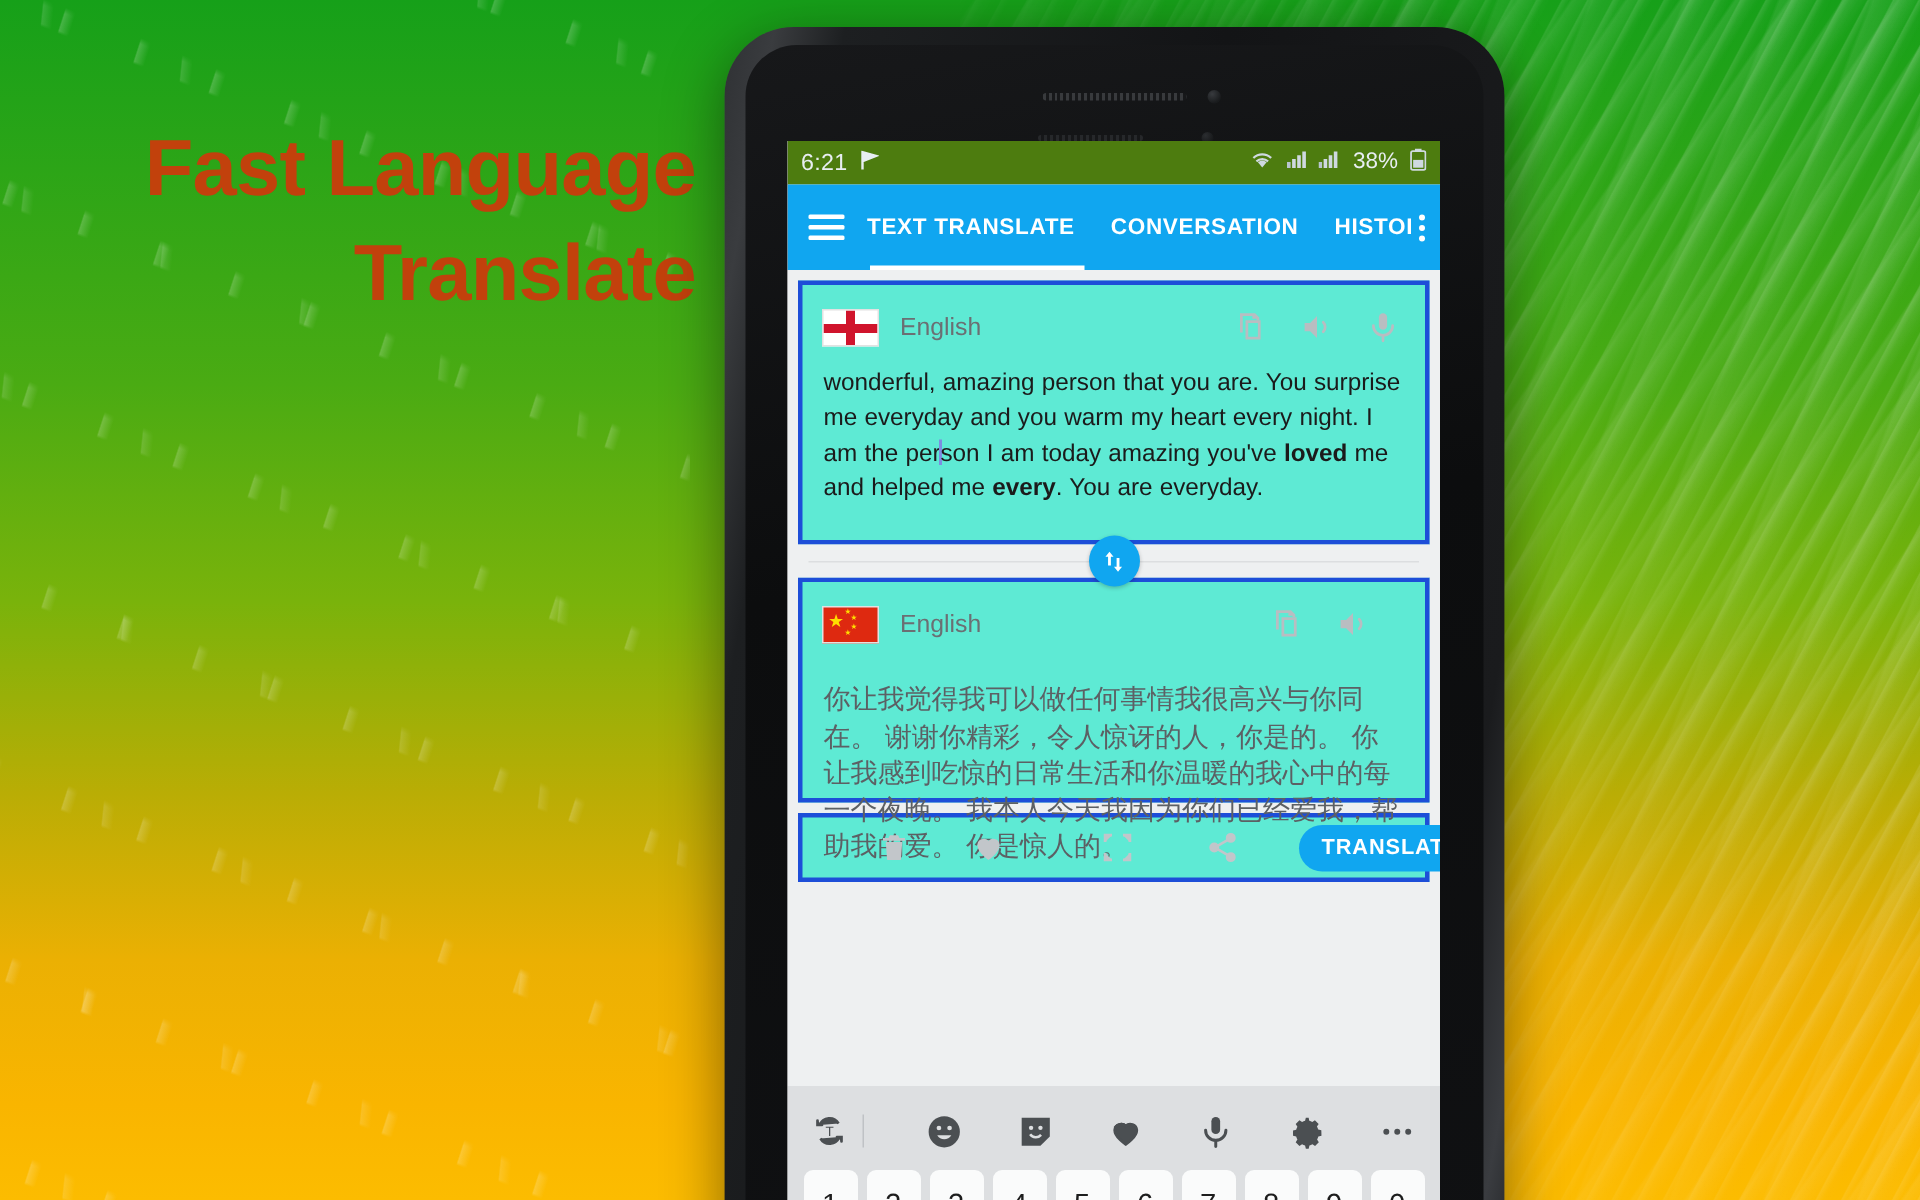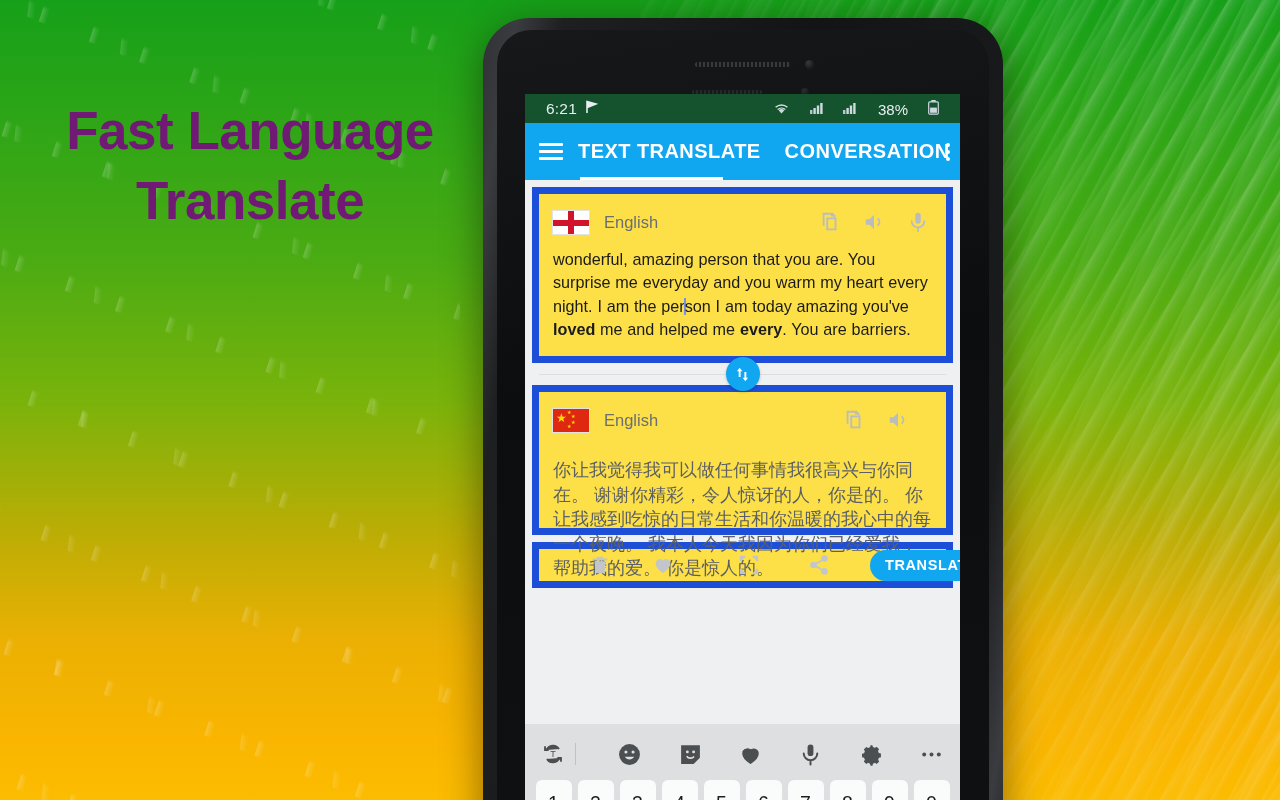"Fast Language Translate" #promo-text { color: #701a75 -> #c2410c; margin-top: 18px -> none; text-align: center -> right }
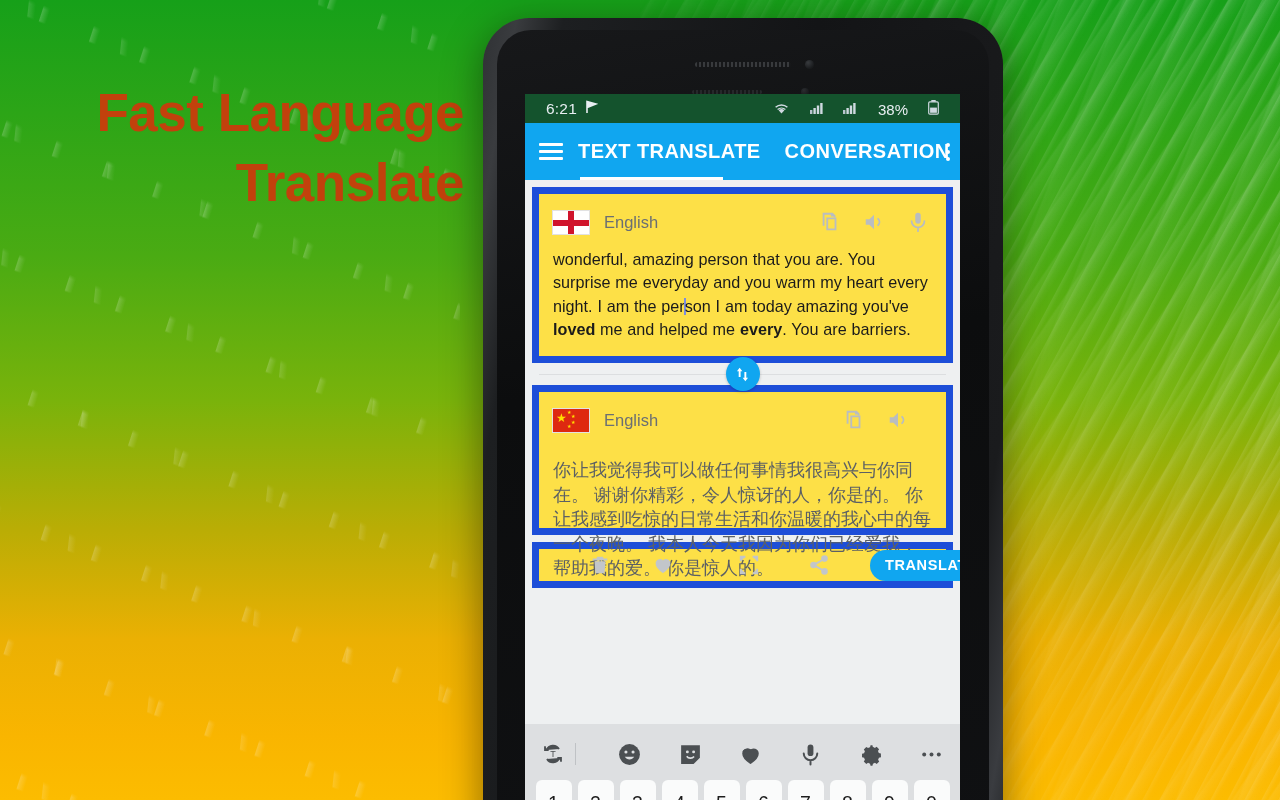"6:21" #statusbar { background: #14532d -> #4d7c0f; padding: 0 21px -> 0 9px }
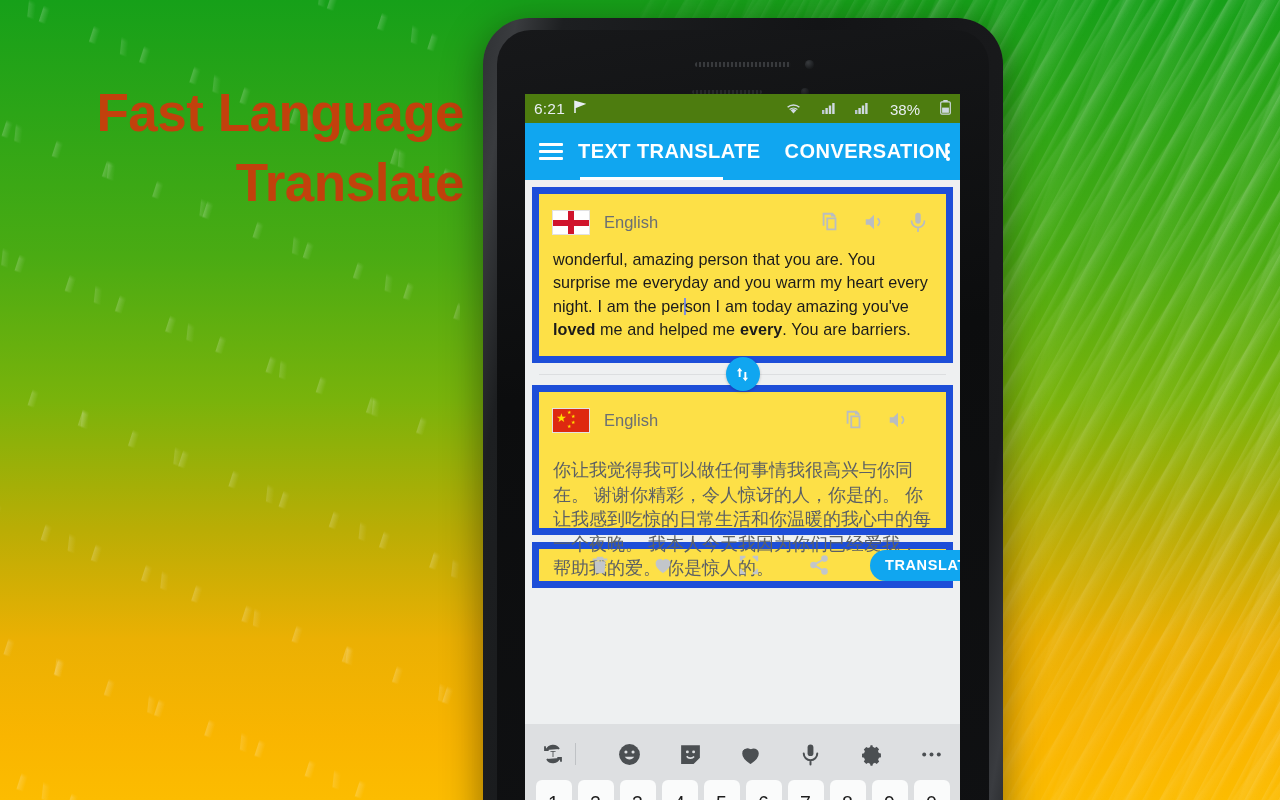"38%" #status-right { align-items: flex-end -> flex-start; gap: 20px -> 8px }
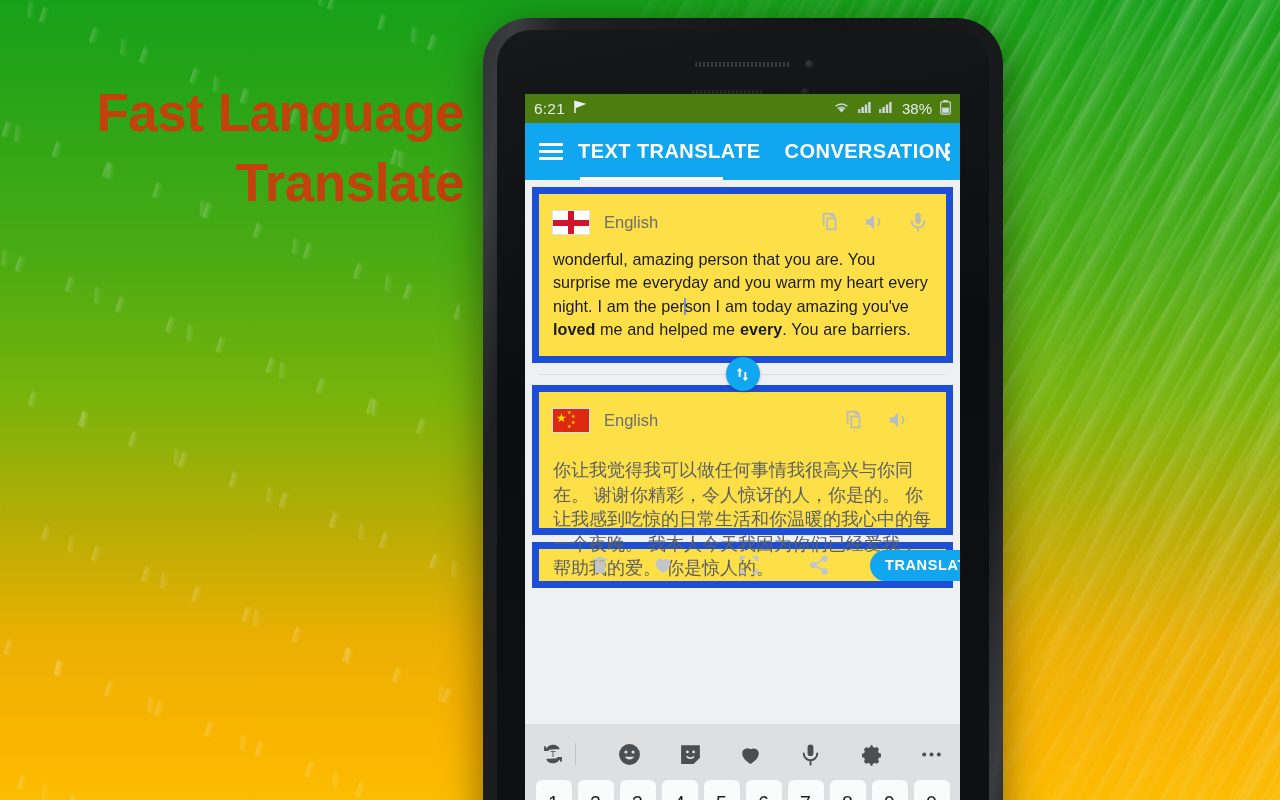"TEXT TRANSLATE" .tab { font-size: 20px -> 15px }
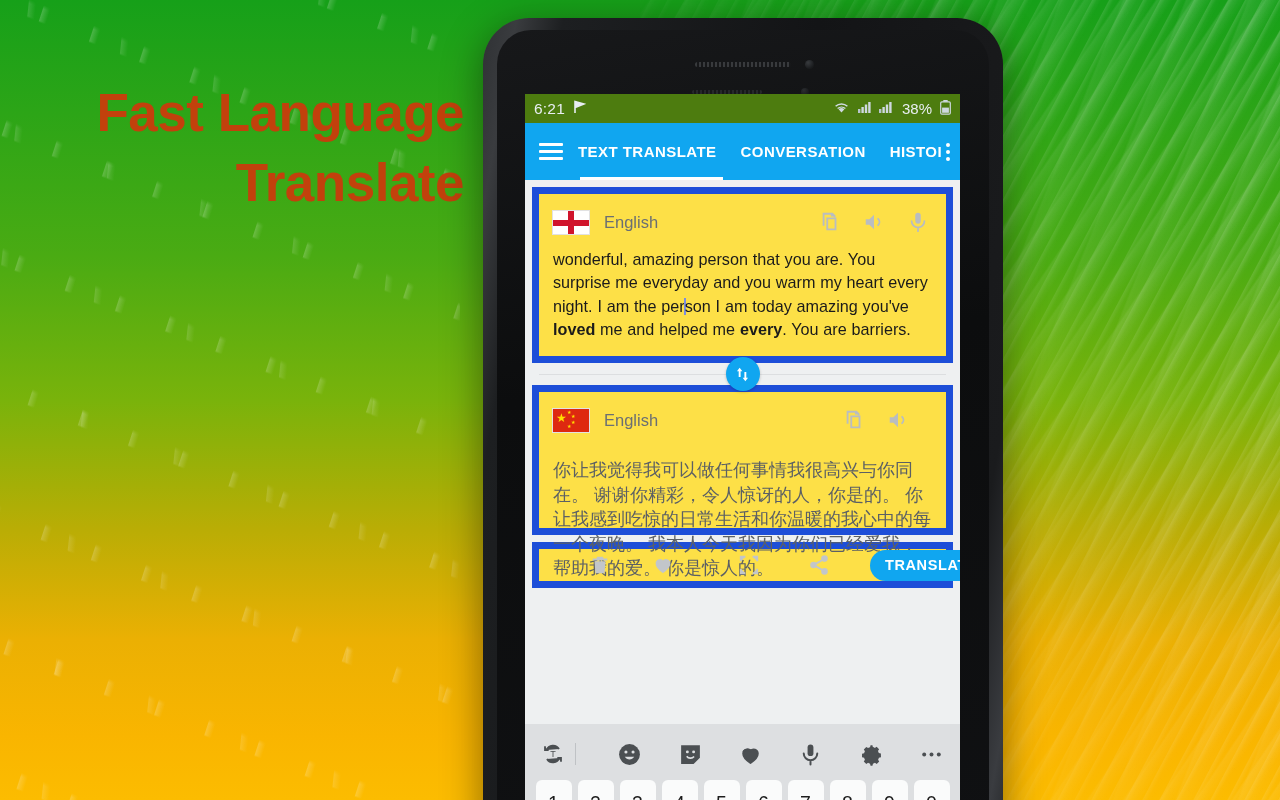"English" .card { background: #fde047 -> #5eead4; border: 7px solid #1d4ed8 -> 3px solid #1d4ed8 }
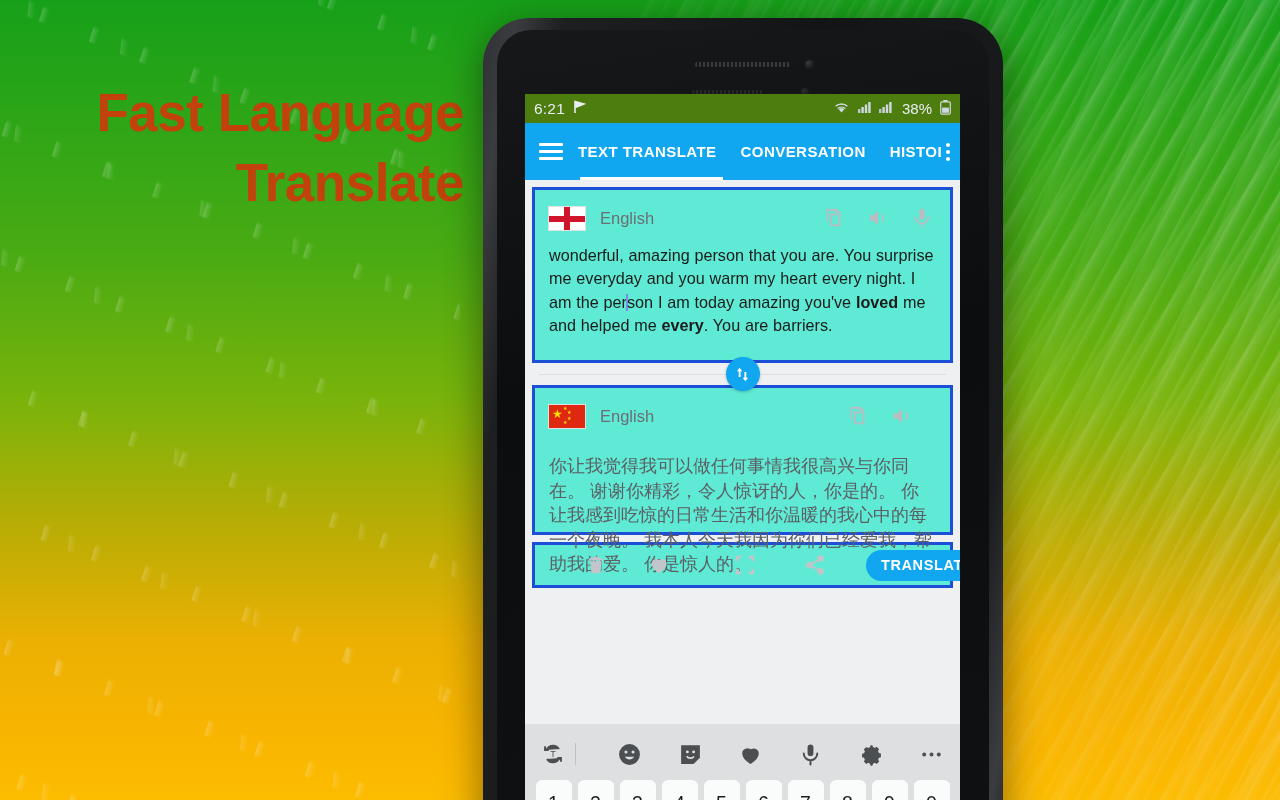". You are barriers." span { text: barriers -> everyday }
